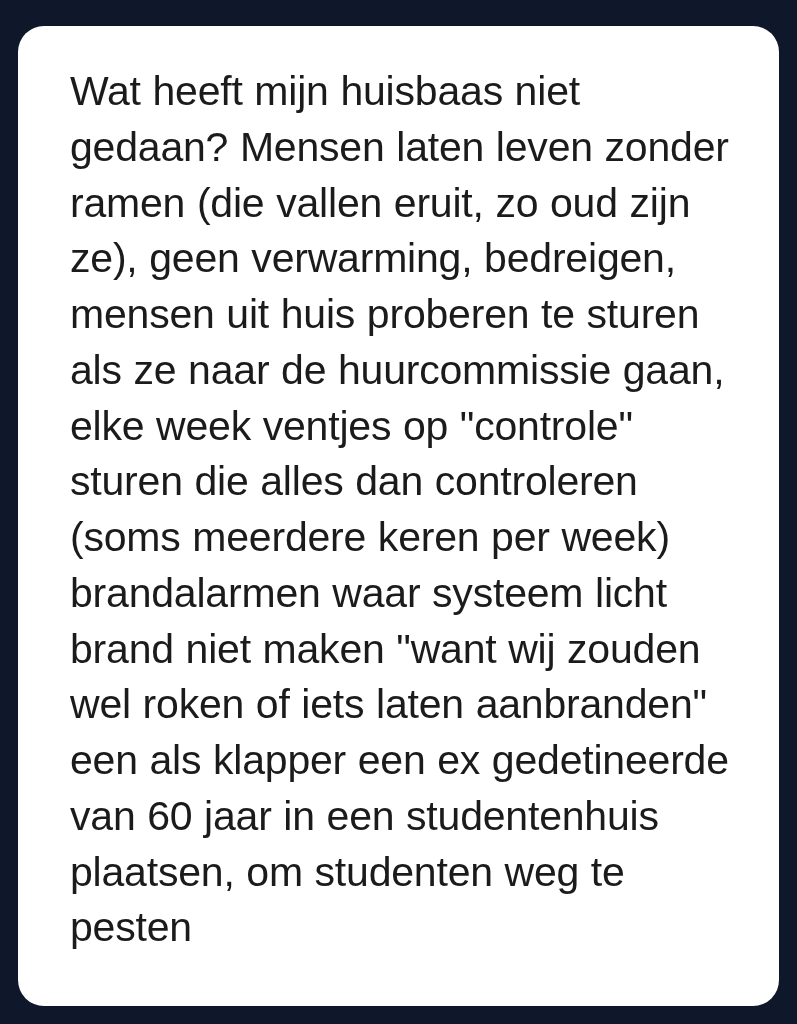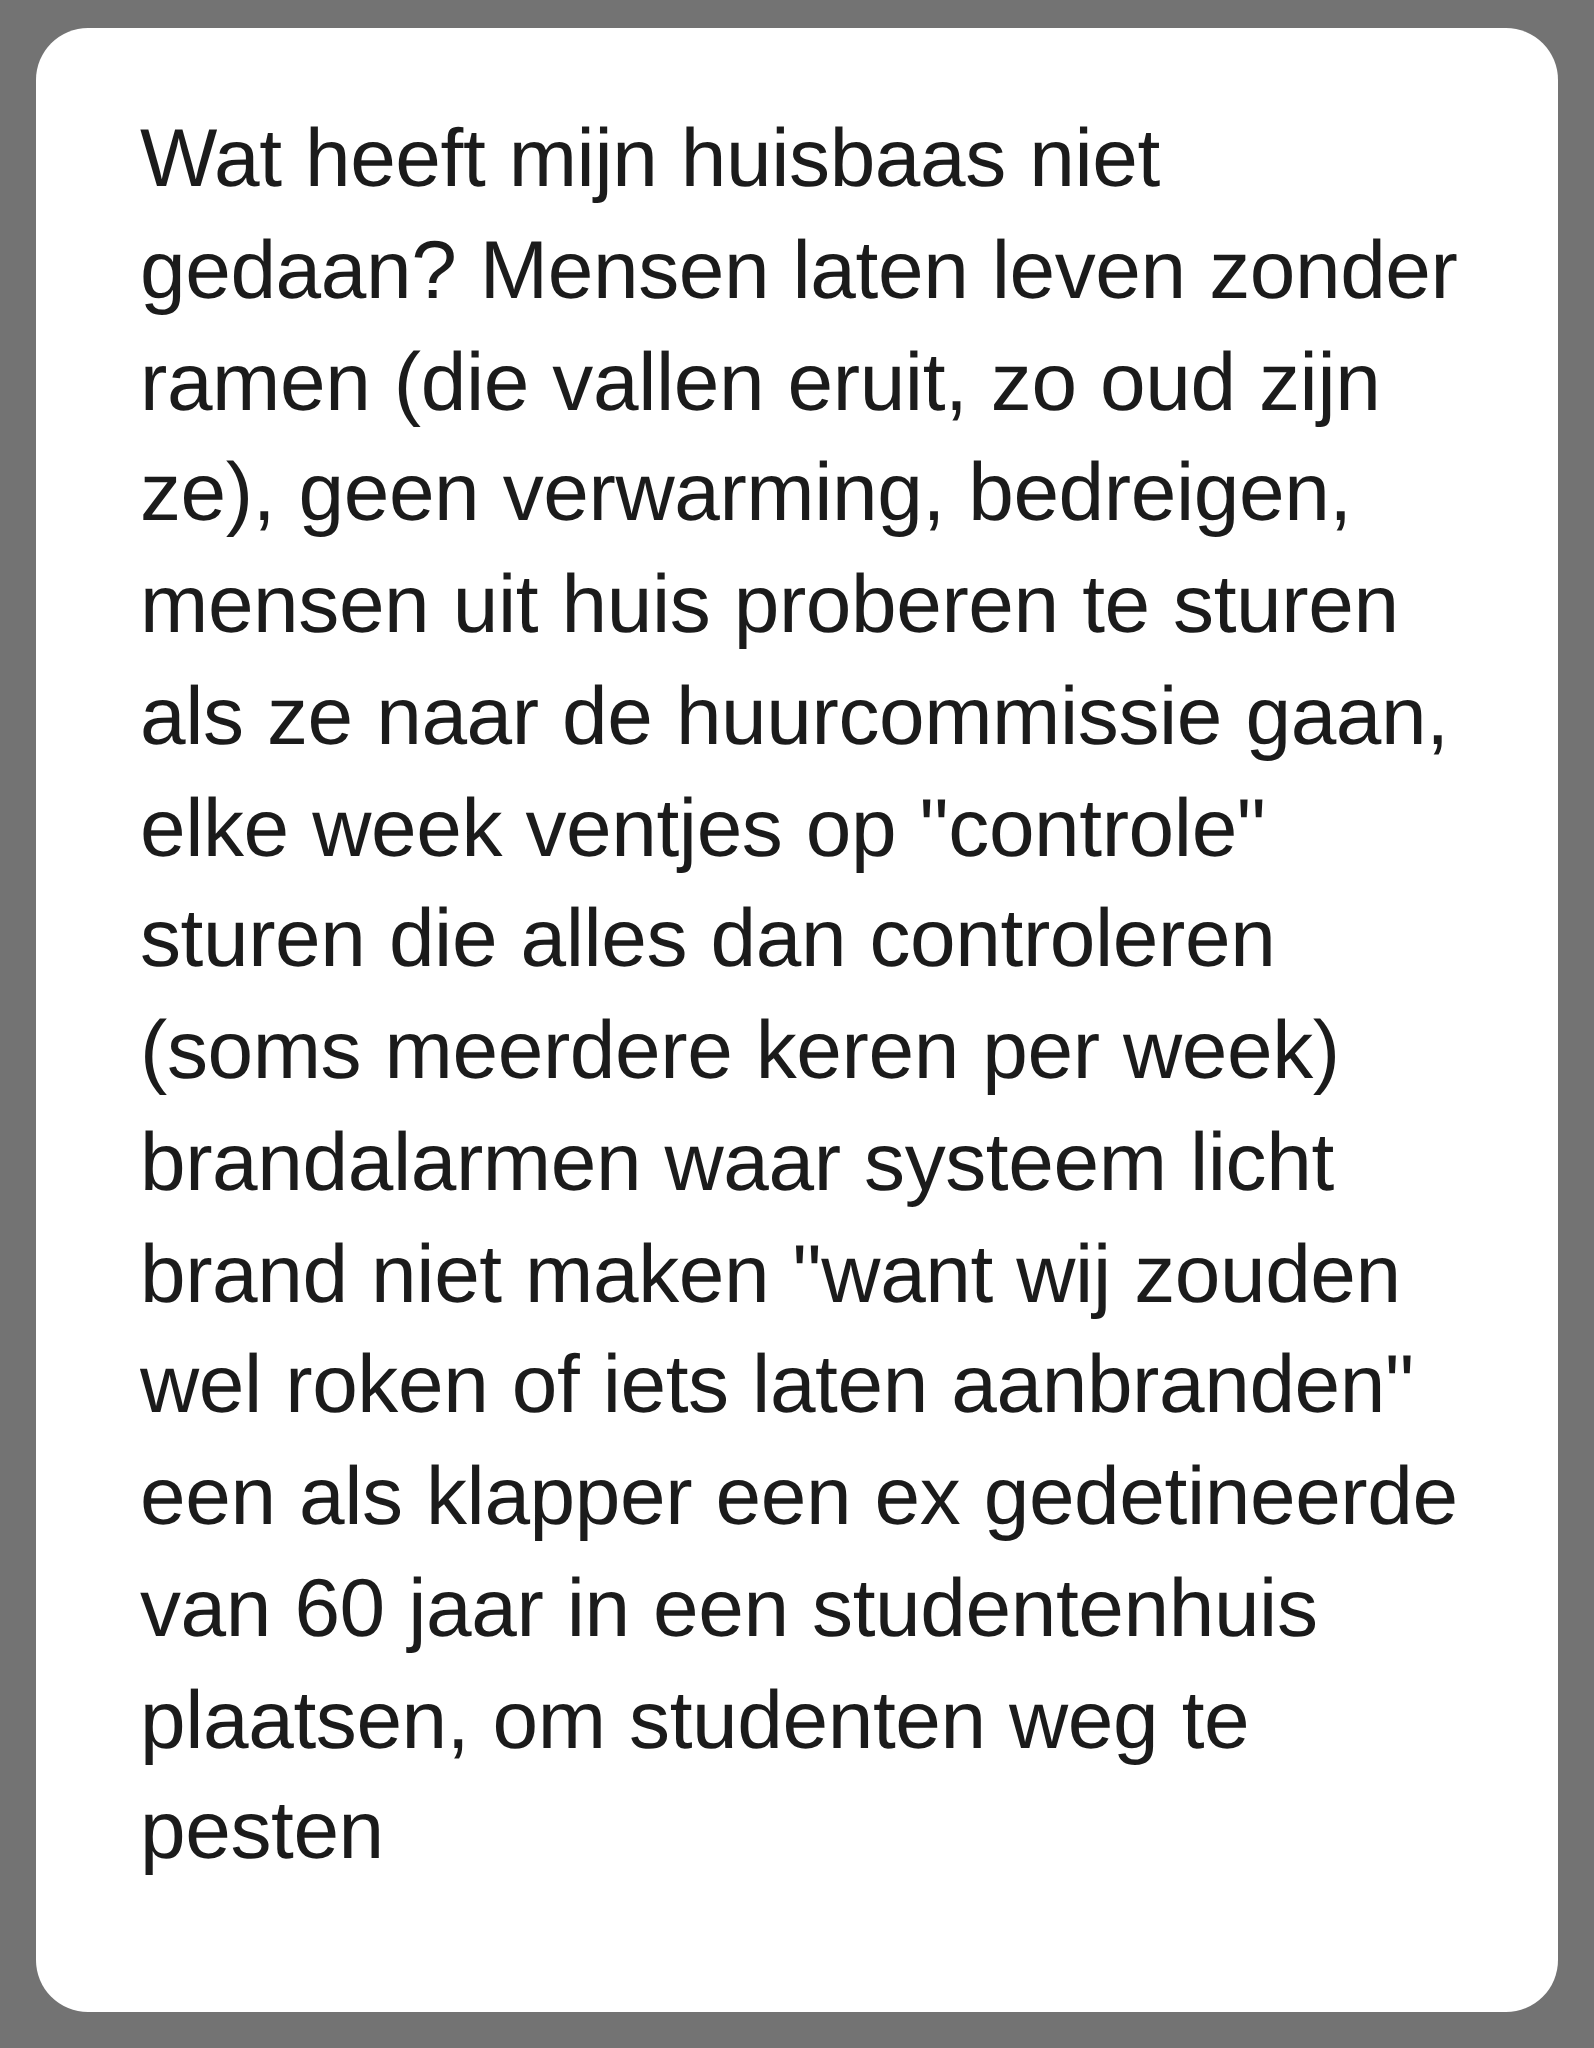"Wat heeft mijn huisbaas niet" .screen { background: #737373 -> #0f172a; padding: 14px 18px 18px 18px -> 26px 18px 18px 18px }
